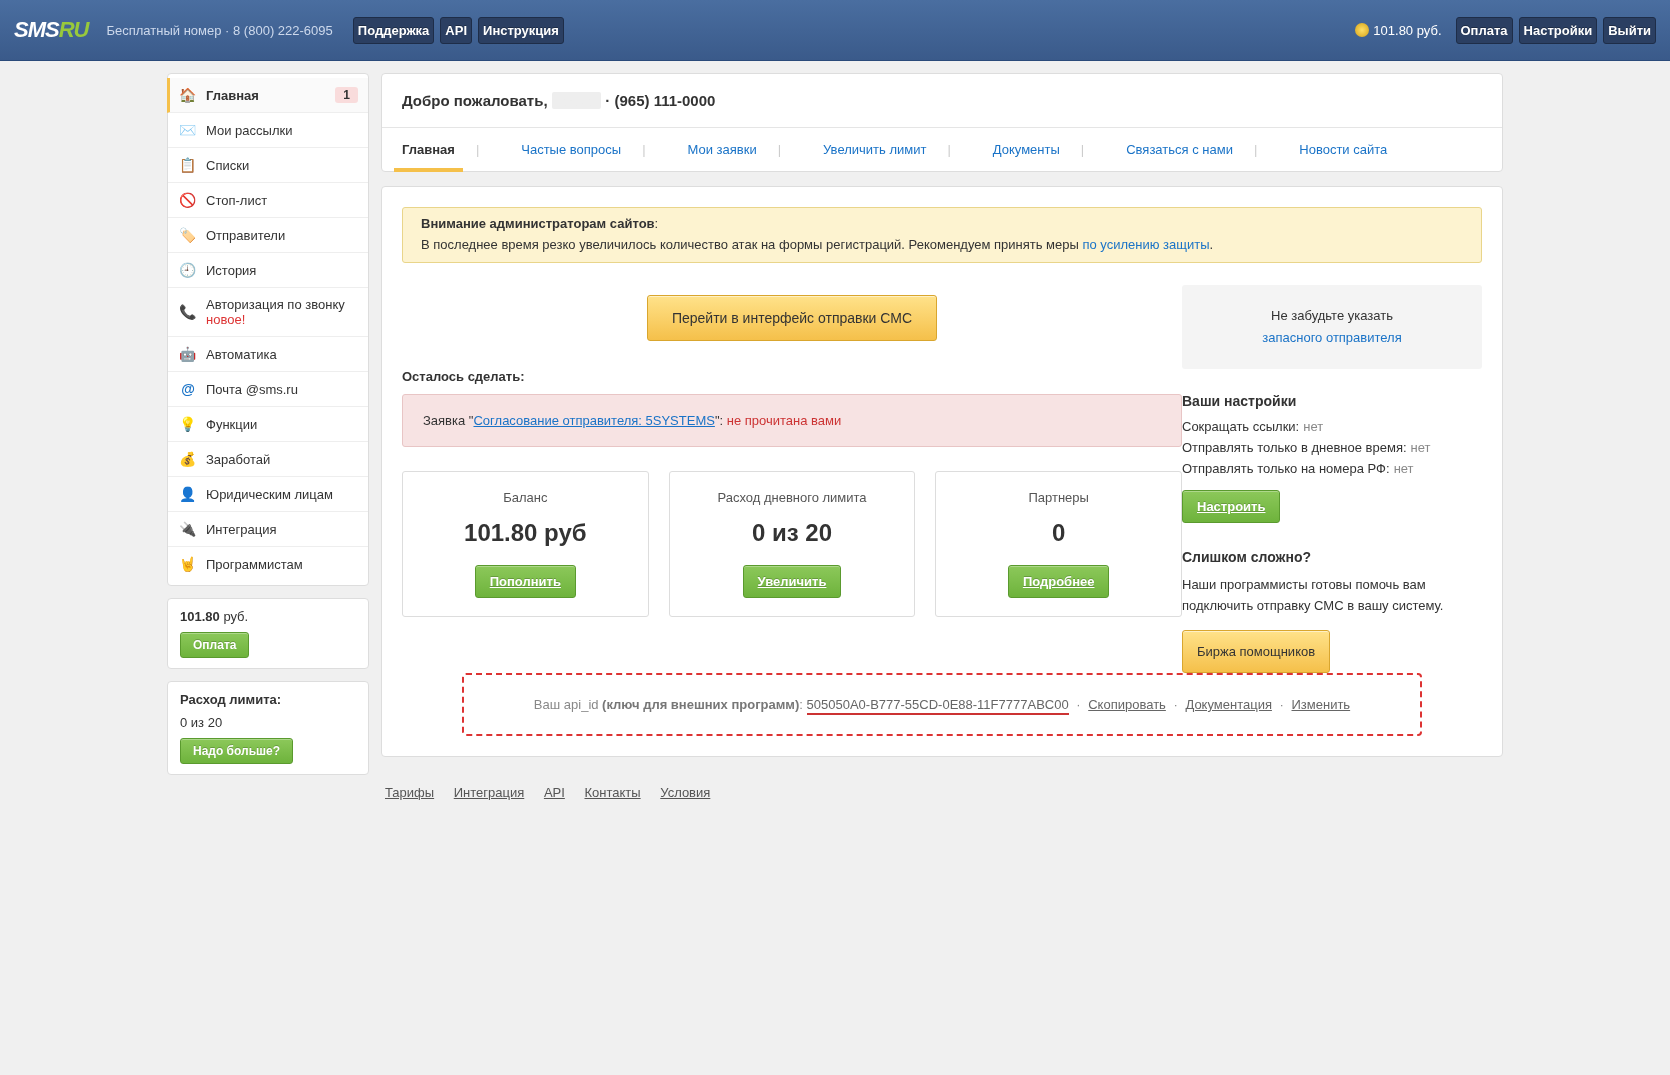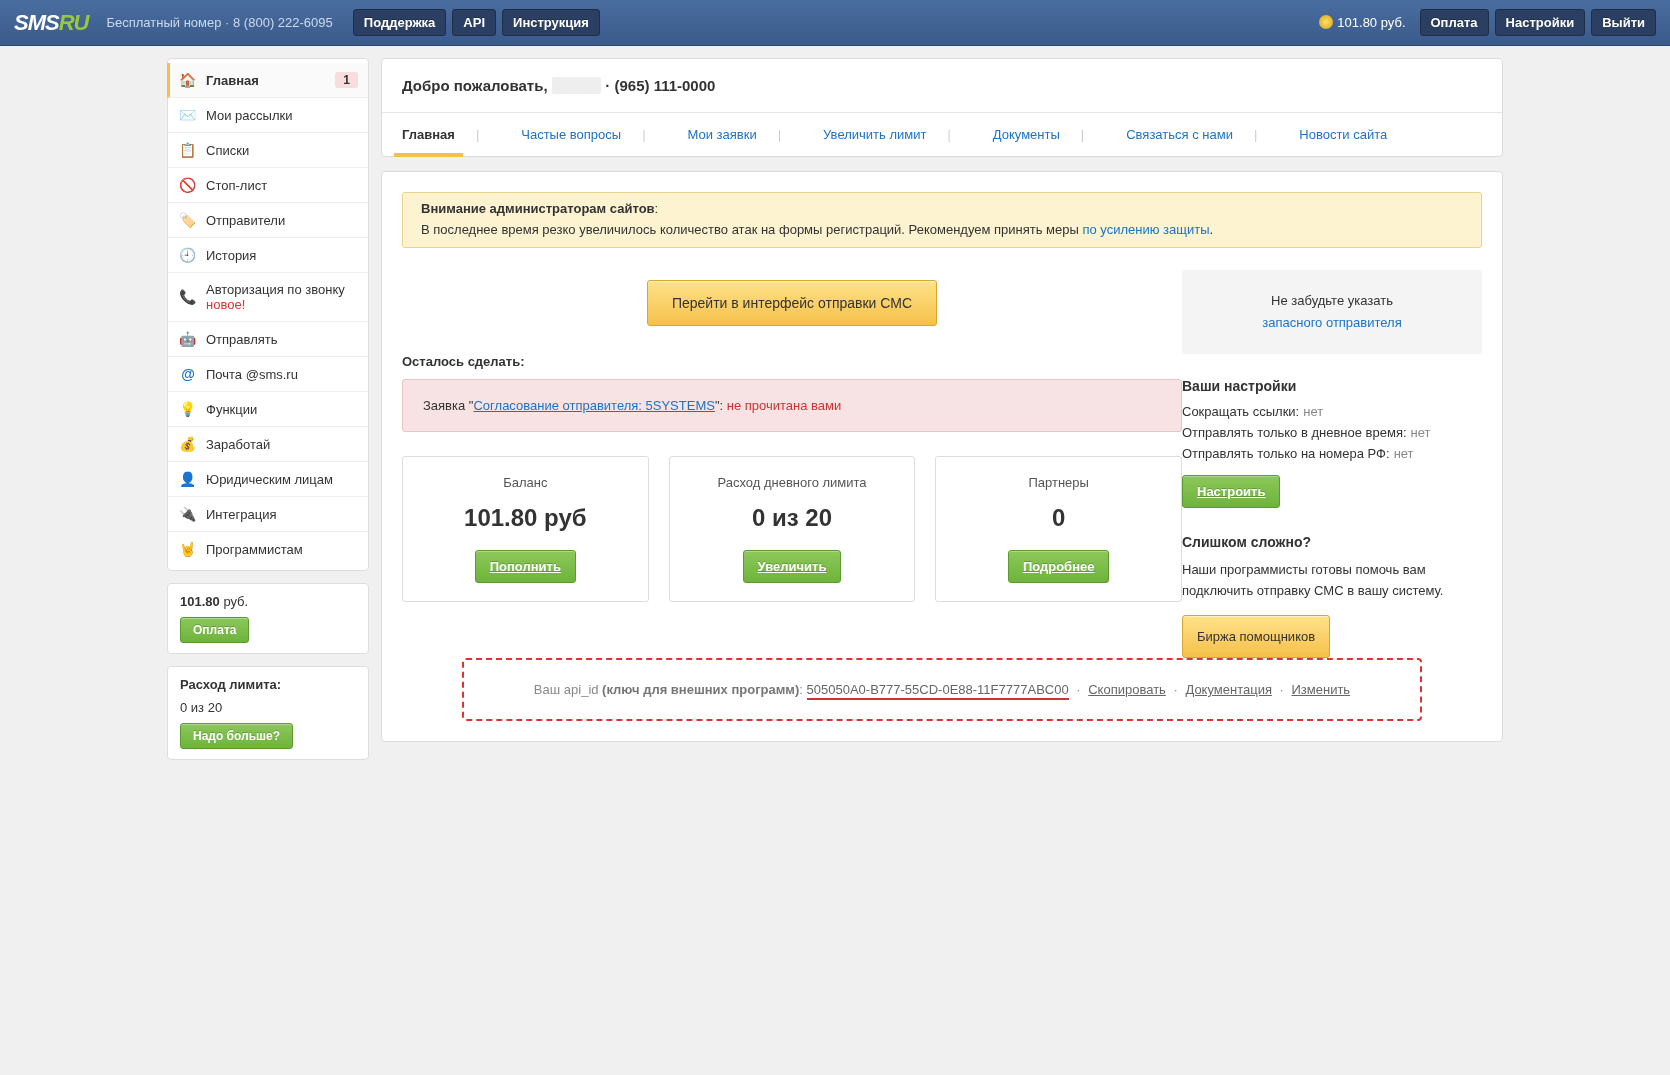"SMSRU" .topbar { height: 46px -> 61px }
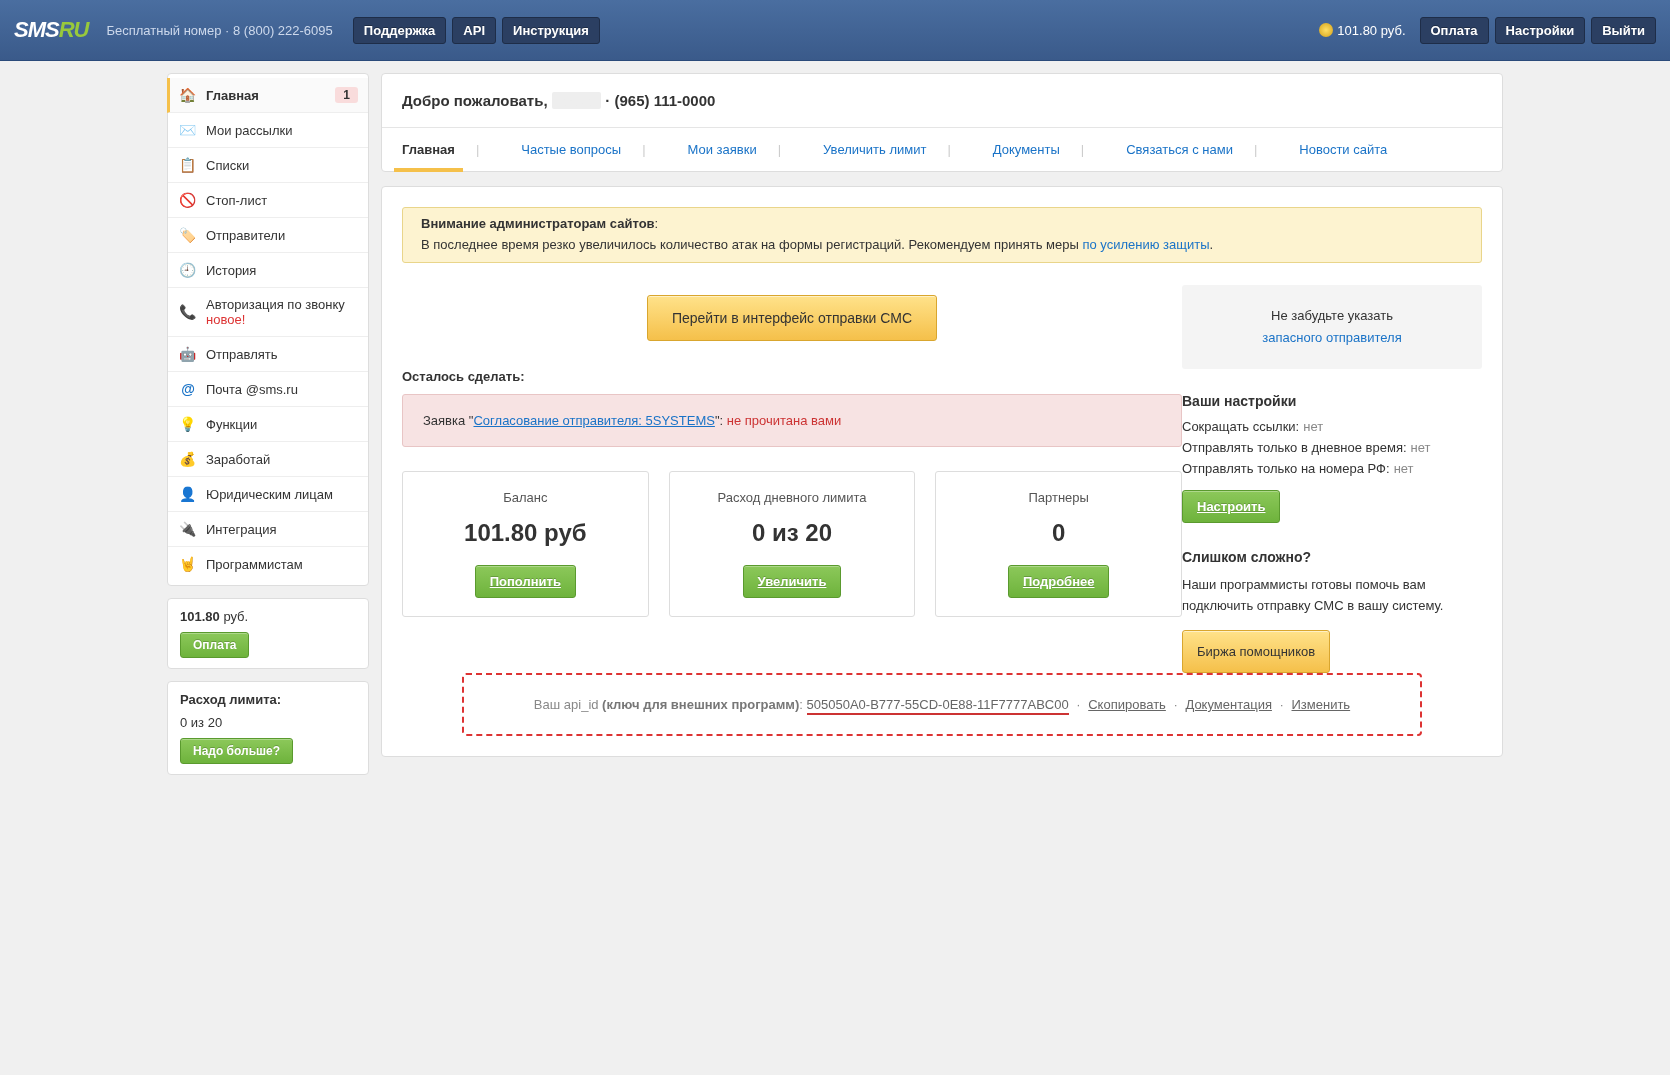"Поддержка" .topbar-btn { padding: 5px 10px -> 5px 4px }
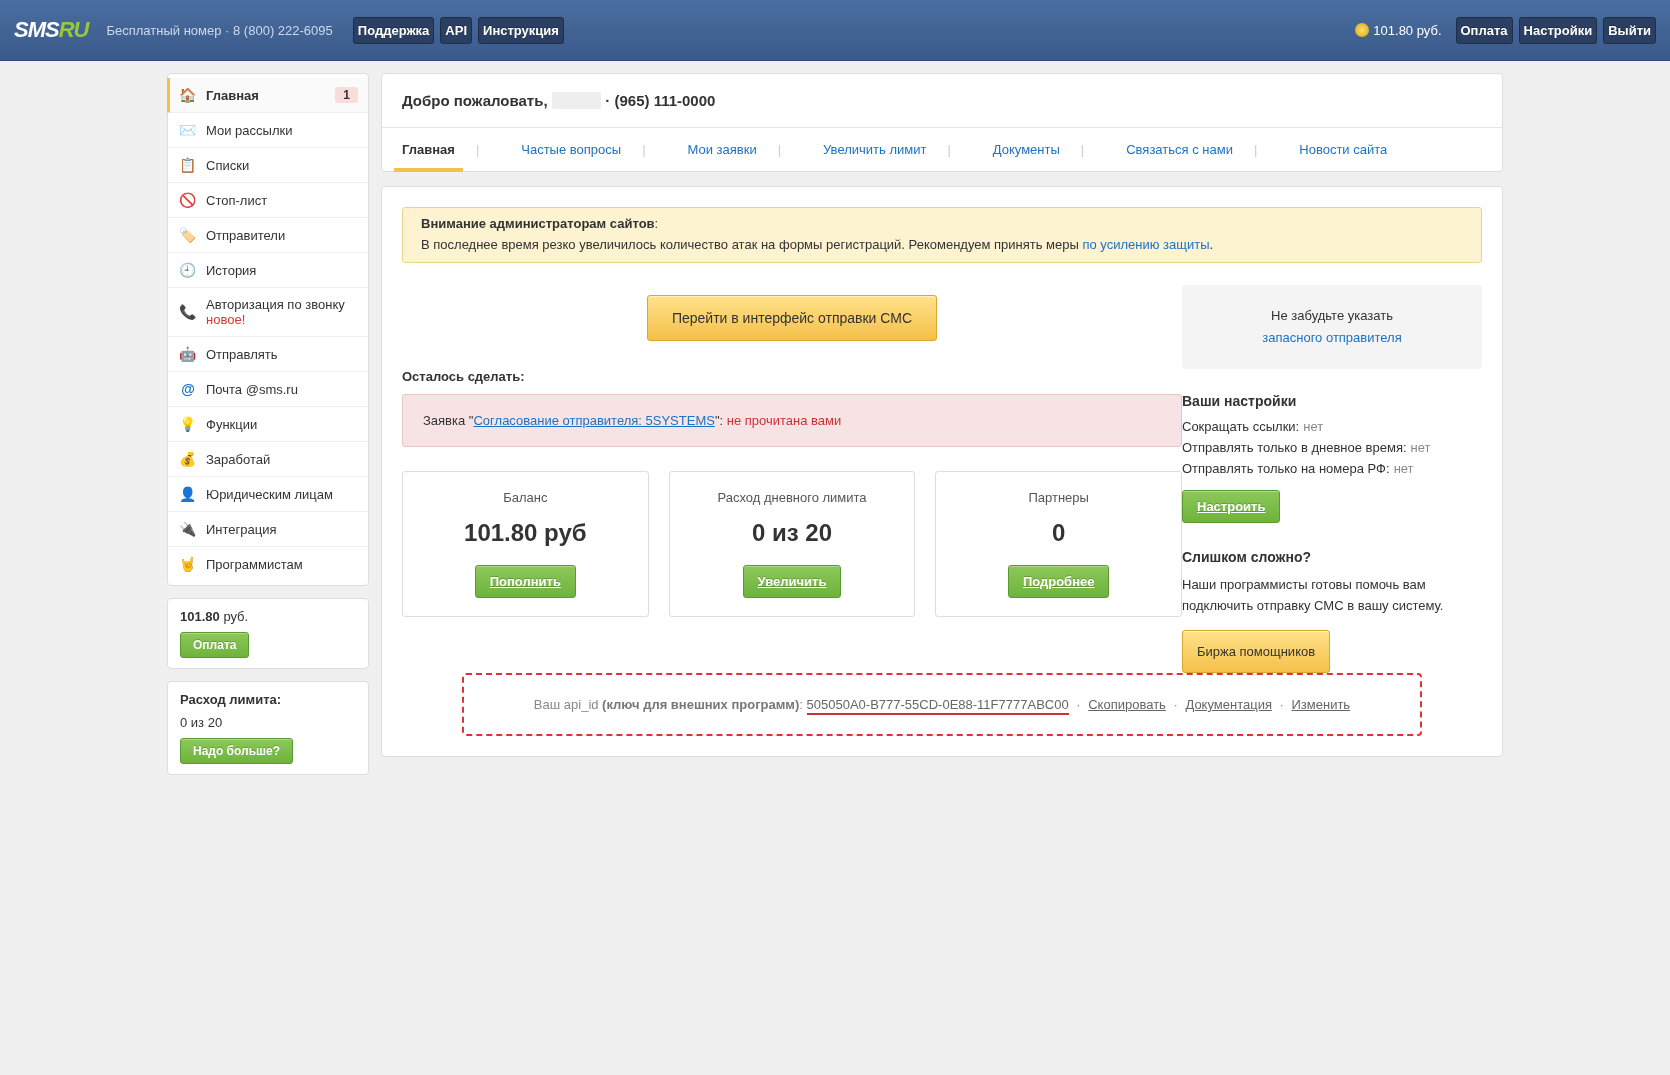"Отправлять" span { text: Отправлять -> Автоматика }
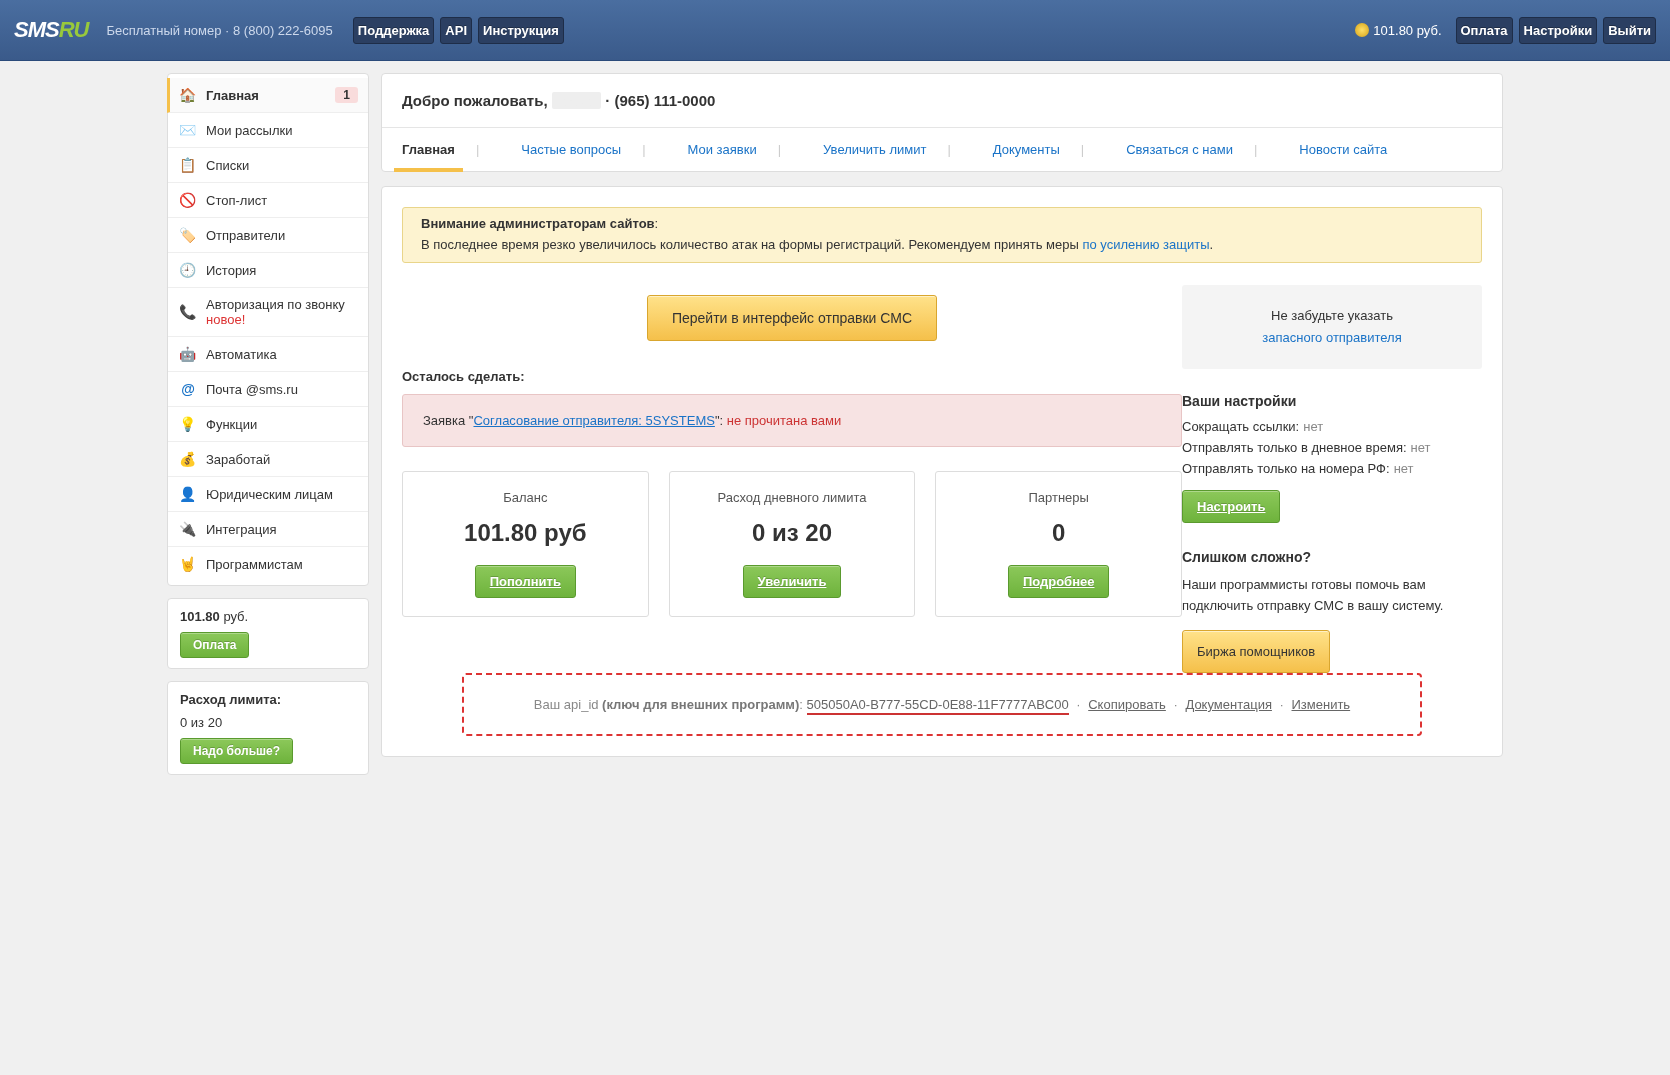"Тарифы Интеграция API Контакты Условия" div.footer { html: none -> <div> <a>Тарифы</a> <a>Интеграция</a> <a>API</a> <a>Контакты</a> <a>Условия</a> </div> }
